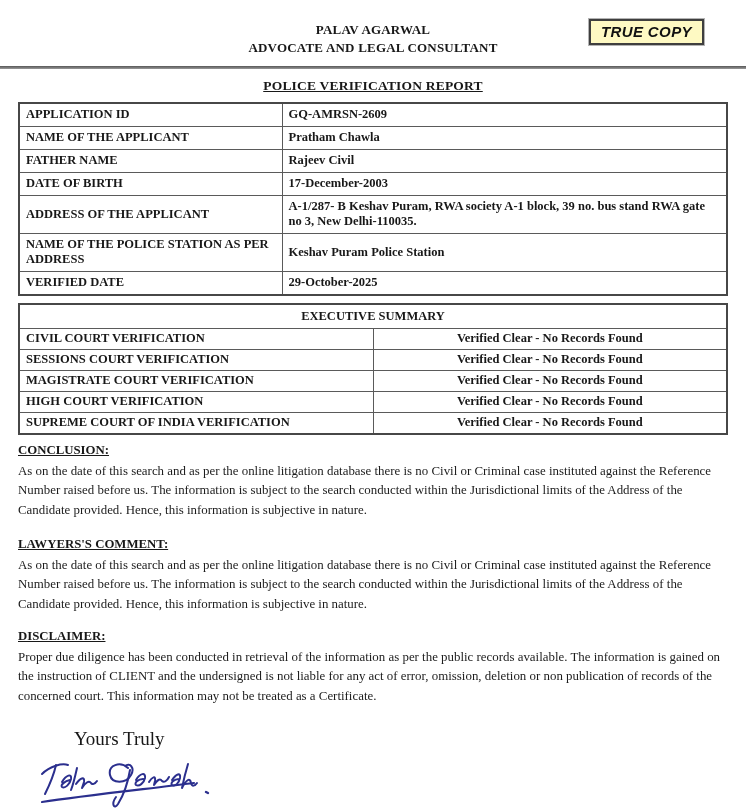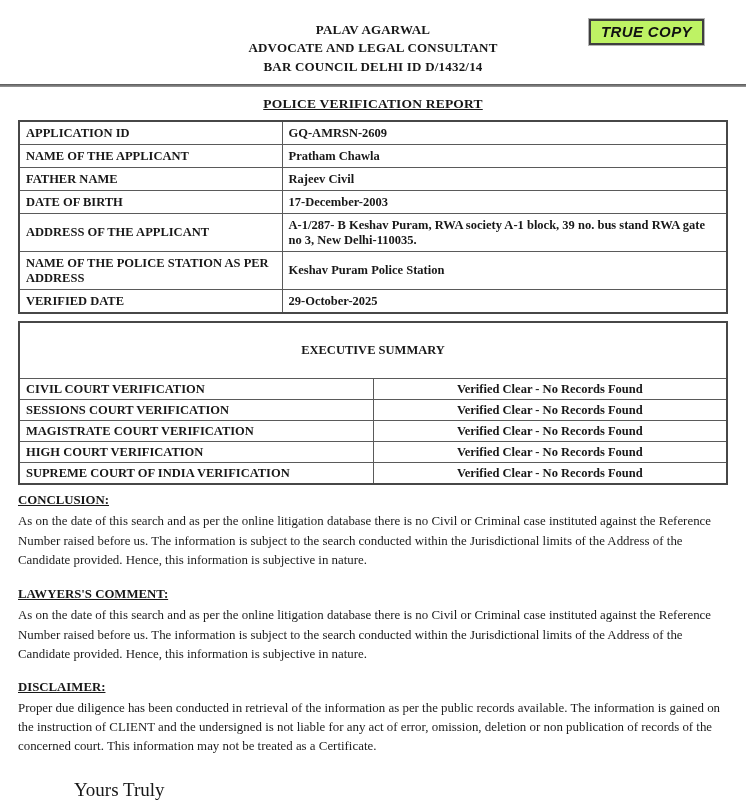"TRUE COPY" .stamp { background: #bef264 -> #fef9c3 }
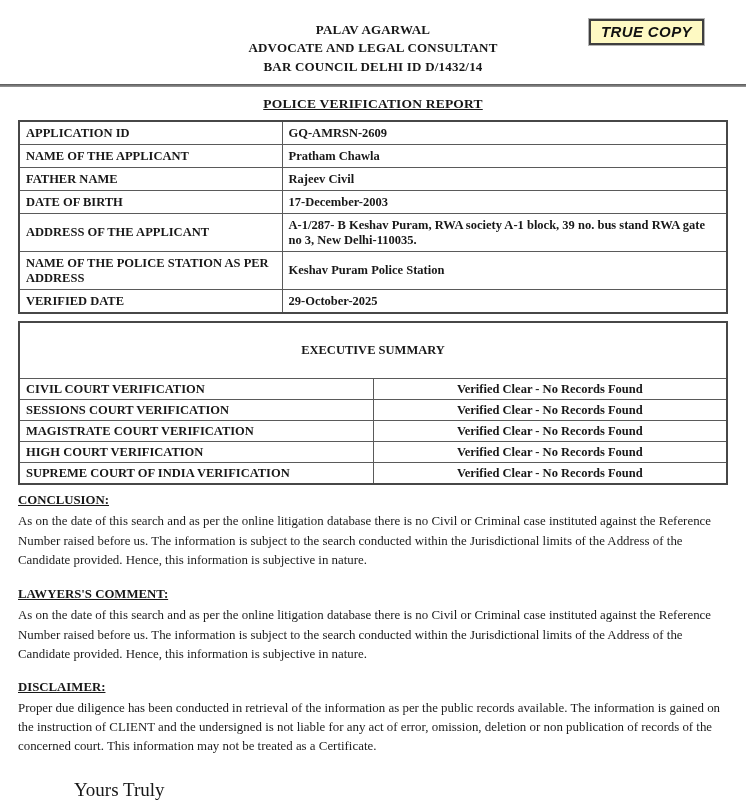"BAR COUNCIL DELHI ID D/1432/14" div { html: <div>BAR COUNCIL DELHI ID D/1432/14</div> -> none }
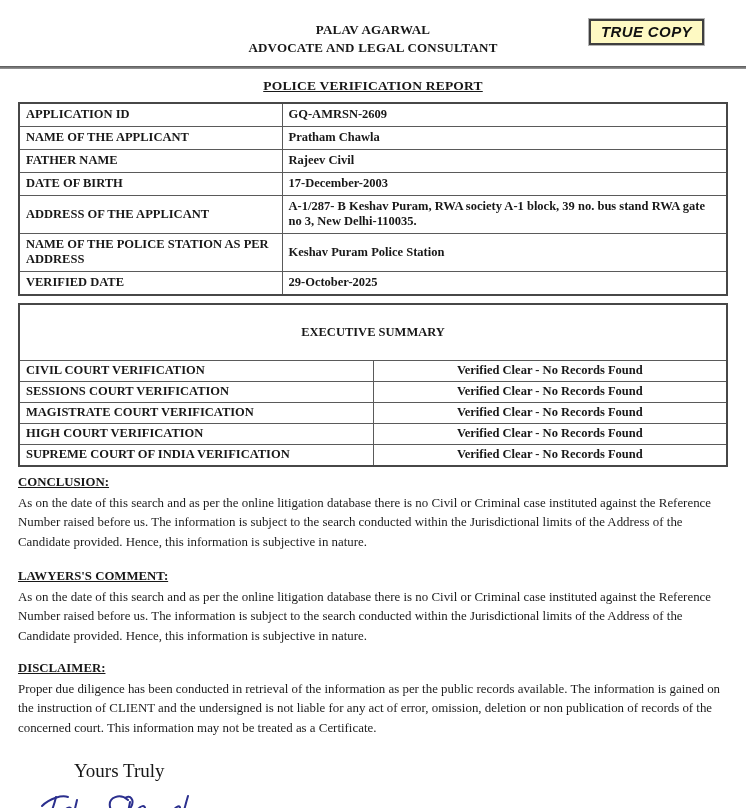"EXECUTIVE SUMMARY" table.exec th.head { padding: 20px 6px -> 4px 6px }
